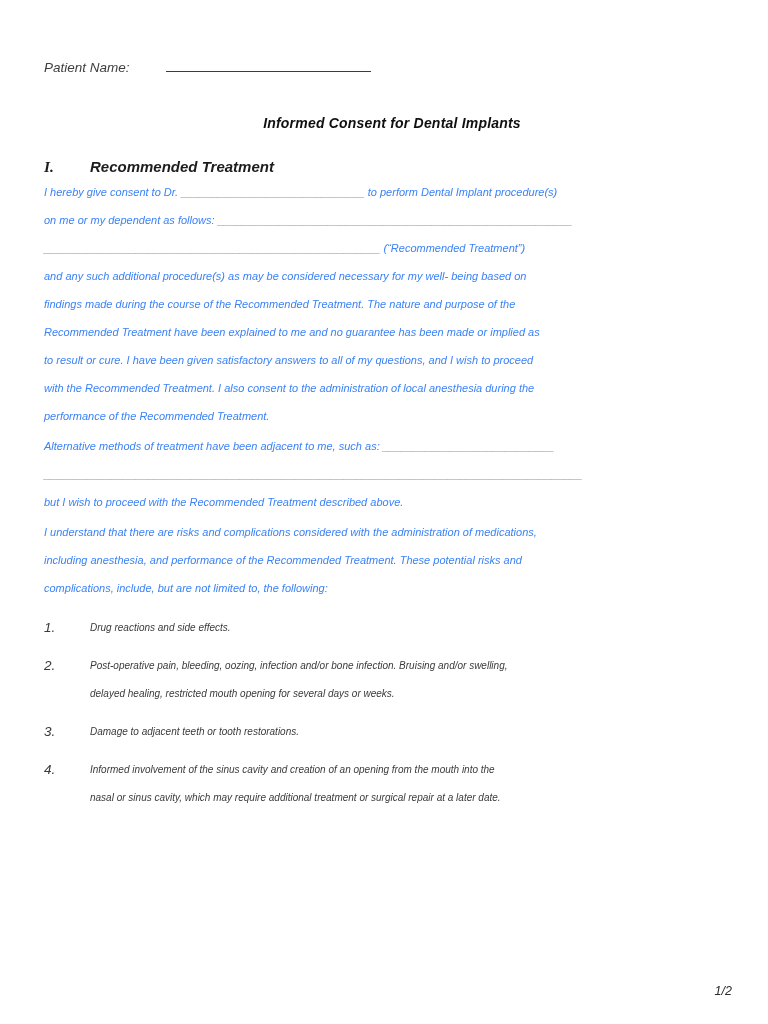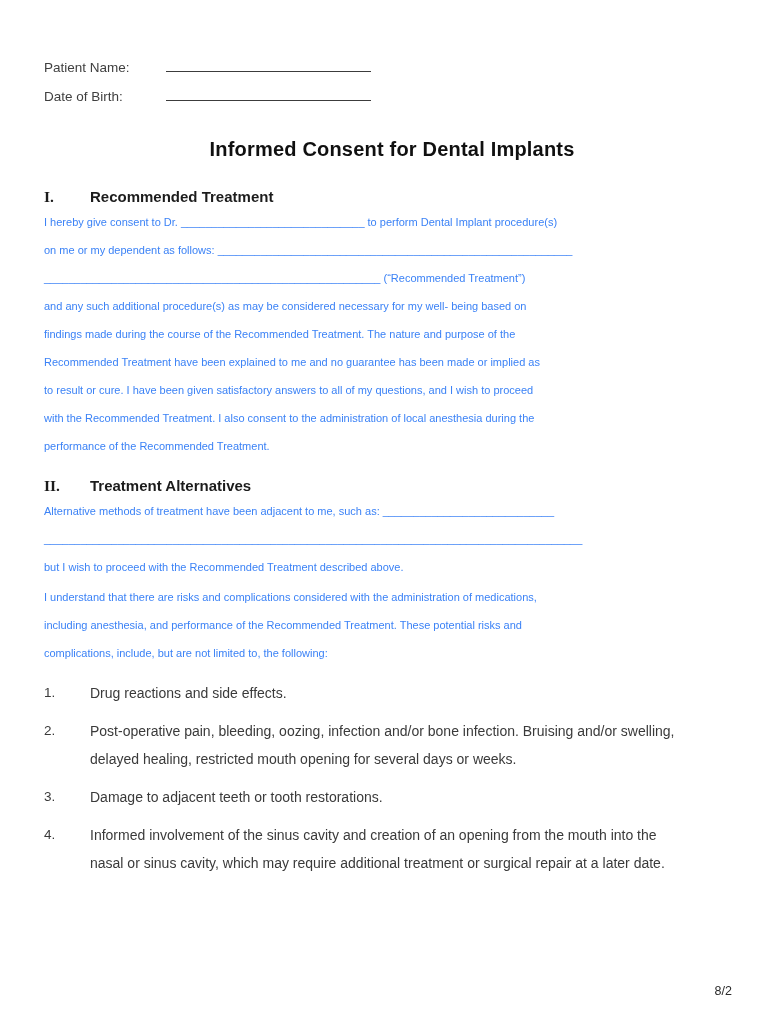"Patient Name:" .page { font-style: none -> italic }
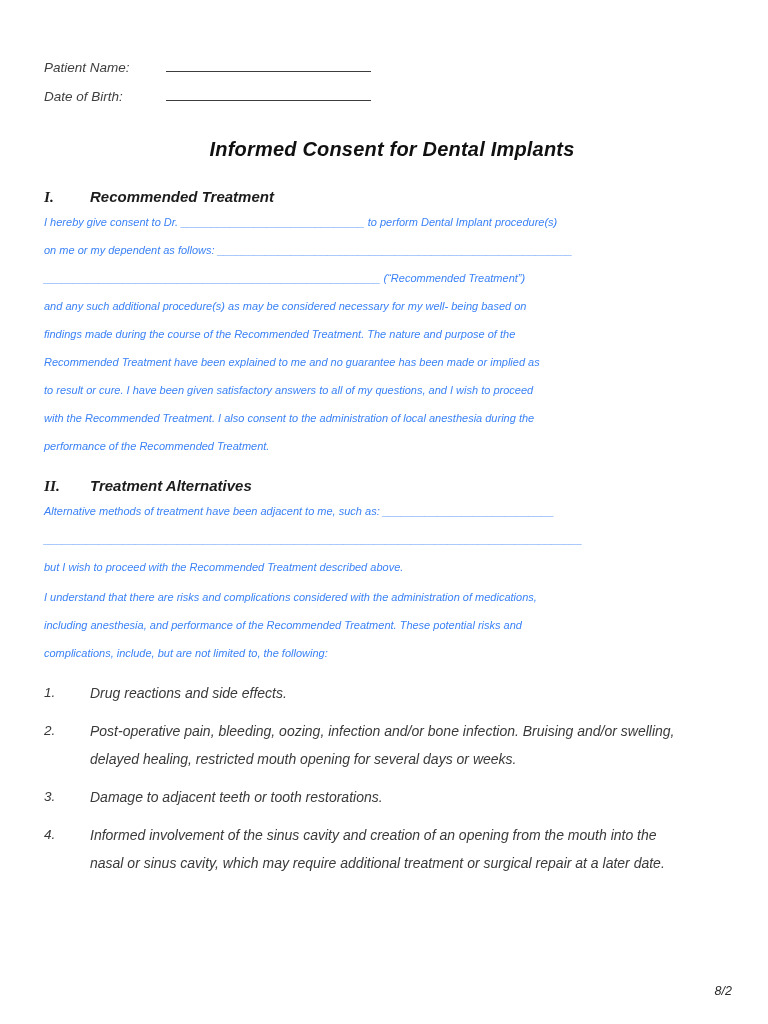"Date of Birth:" div.field-row { html: <div> <span>Date of Birth:</span> <span></span> </div> -> none }
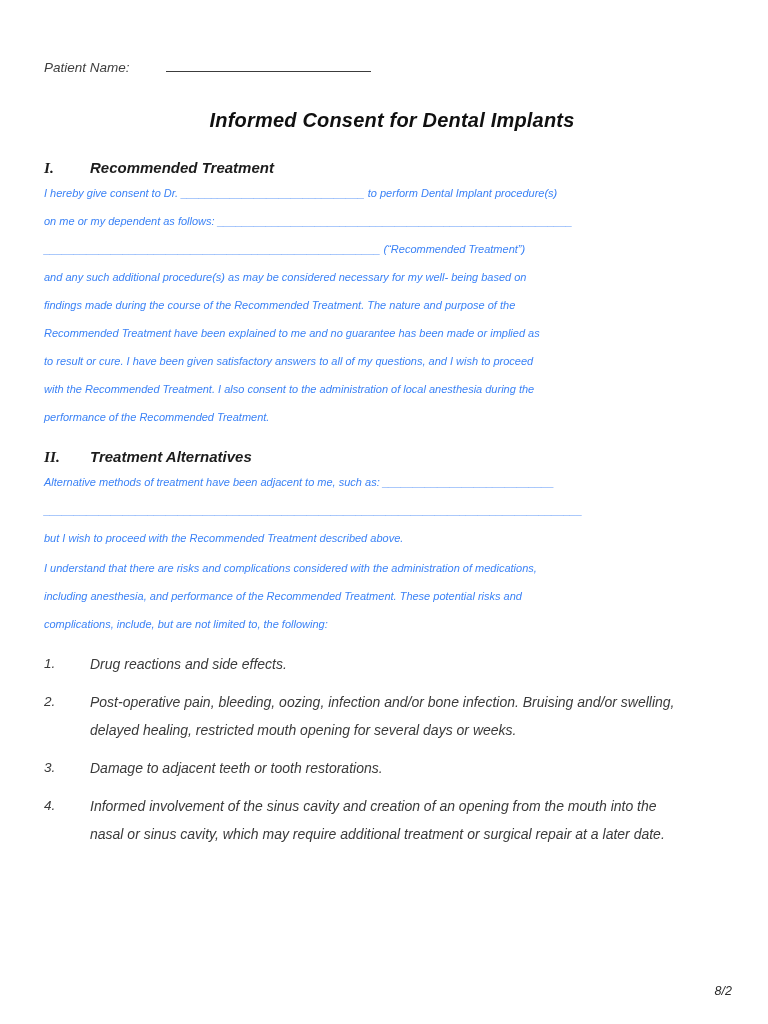"Informed Consent for Dental Implants" .doc-title { font-size: 20px -> 14px; margin-top: 24px -> 30px }
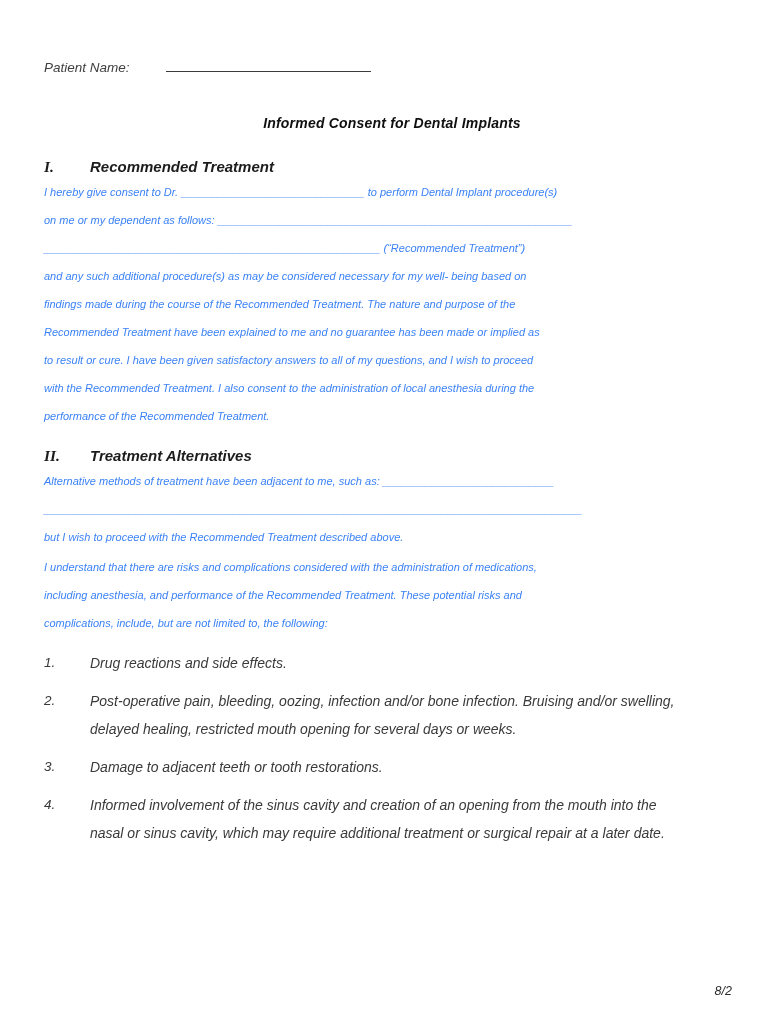"II." div.section-heading { html: <div> <span>II.</span> <span>Treatment Alternatives</span> </div> -> none }
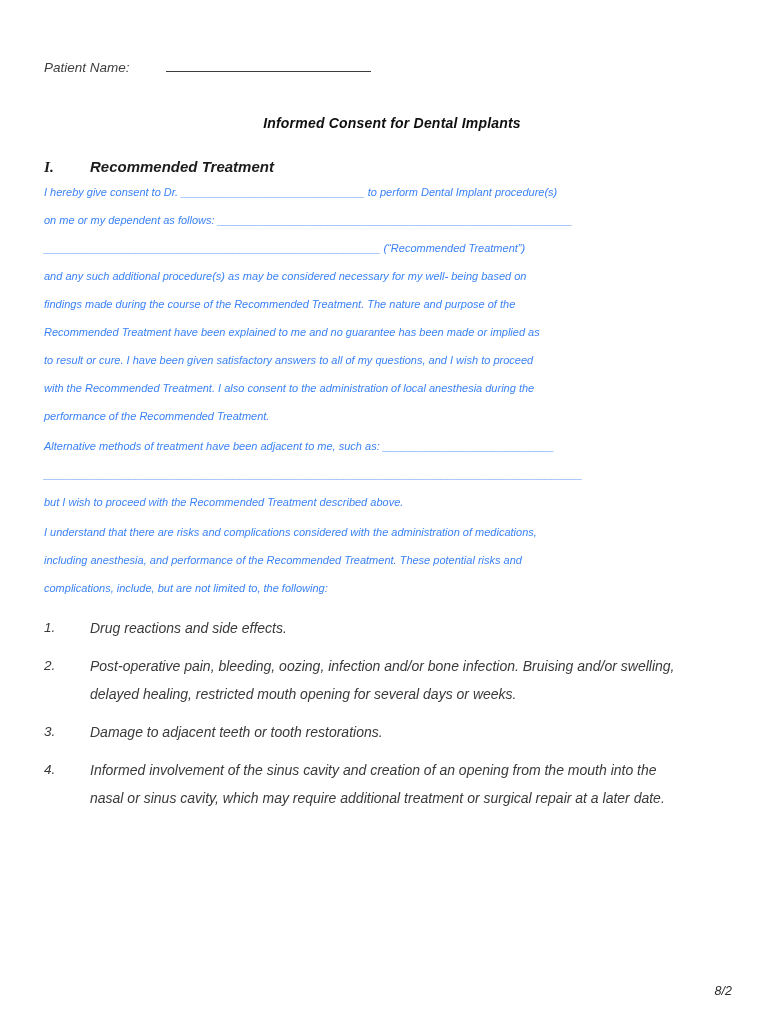"Drug reactions and side effects." .item-text { font-size: 14px -> 10px }
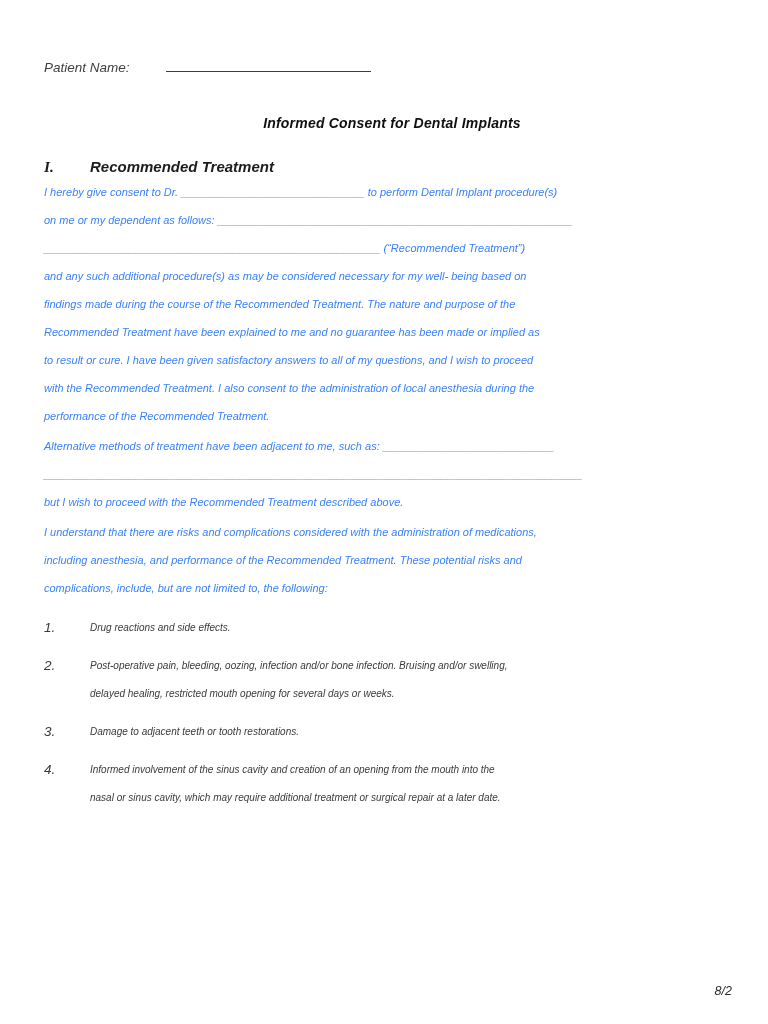"8/2" div.page-number { text: 8/2 -> 1/2 }
